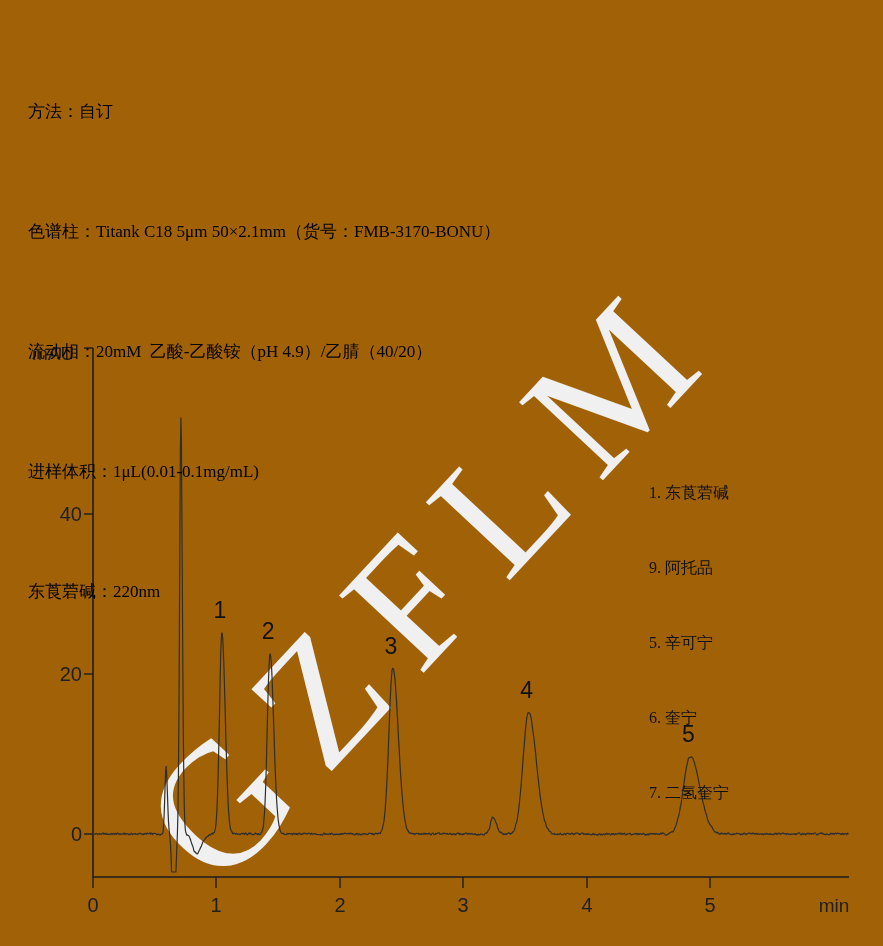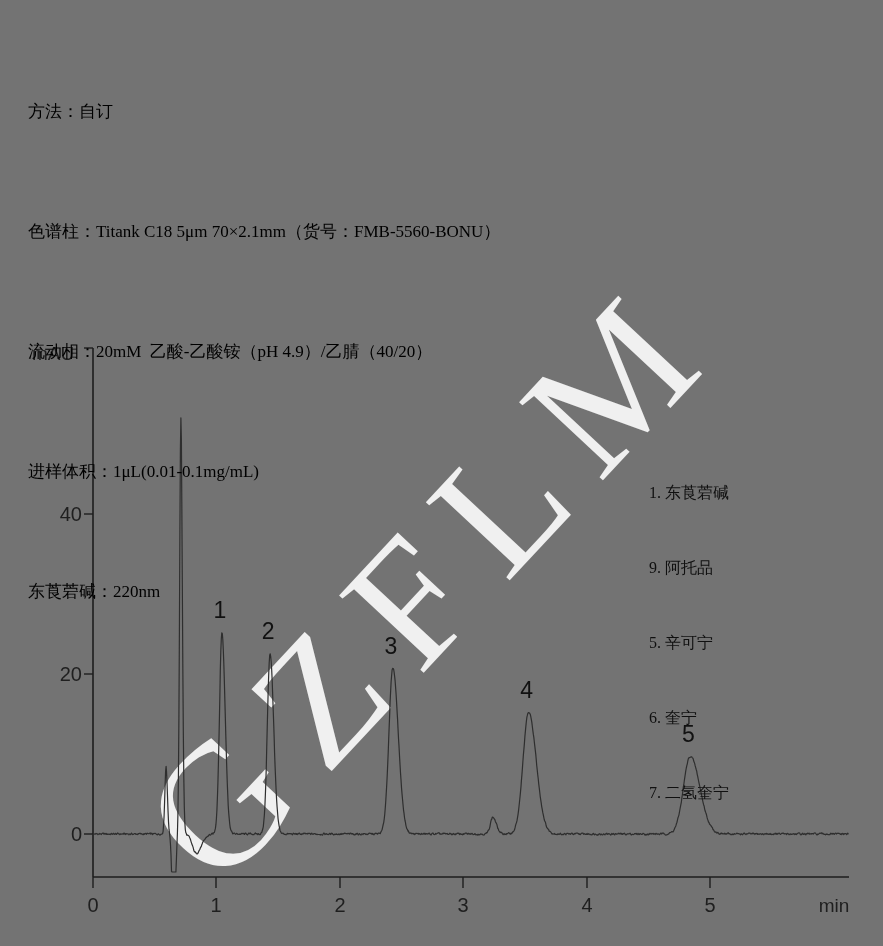"方法：自订" .page { background: #737373 -> #a16207 }
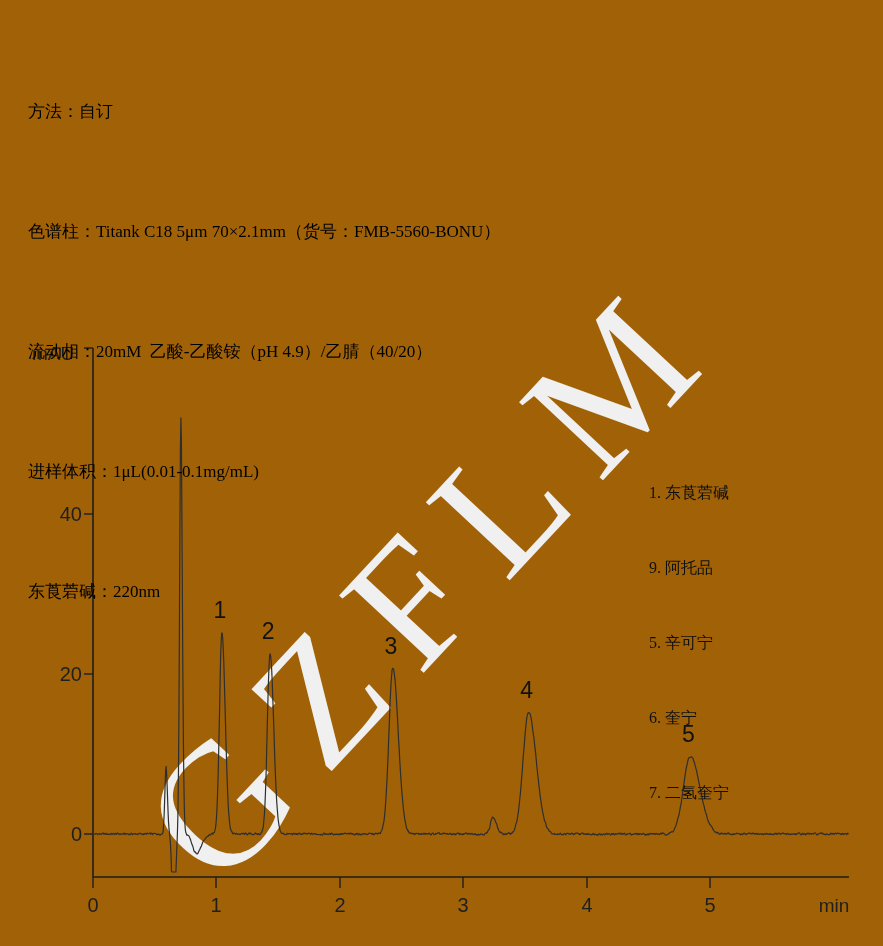"色谱柱：Titank C18 5μm" div.hline { text: 70×2.1mm（货号：FMB-5560-BONU -> 50×2.1mm（货号：FMB-3170-BONU }
